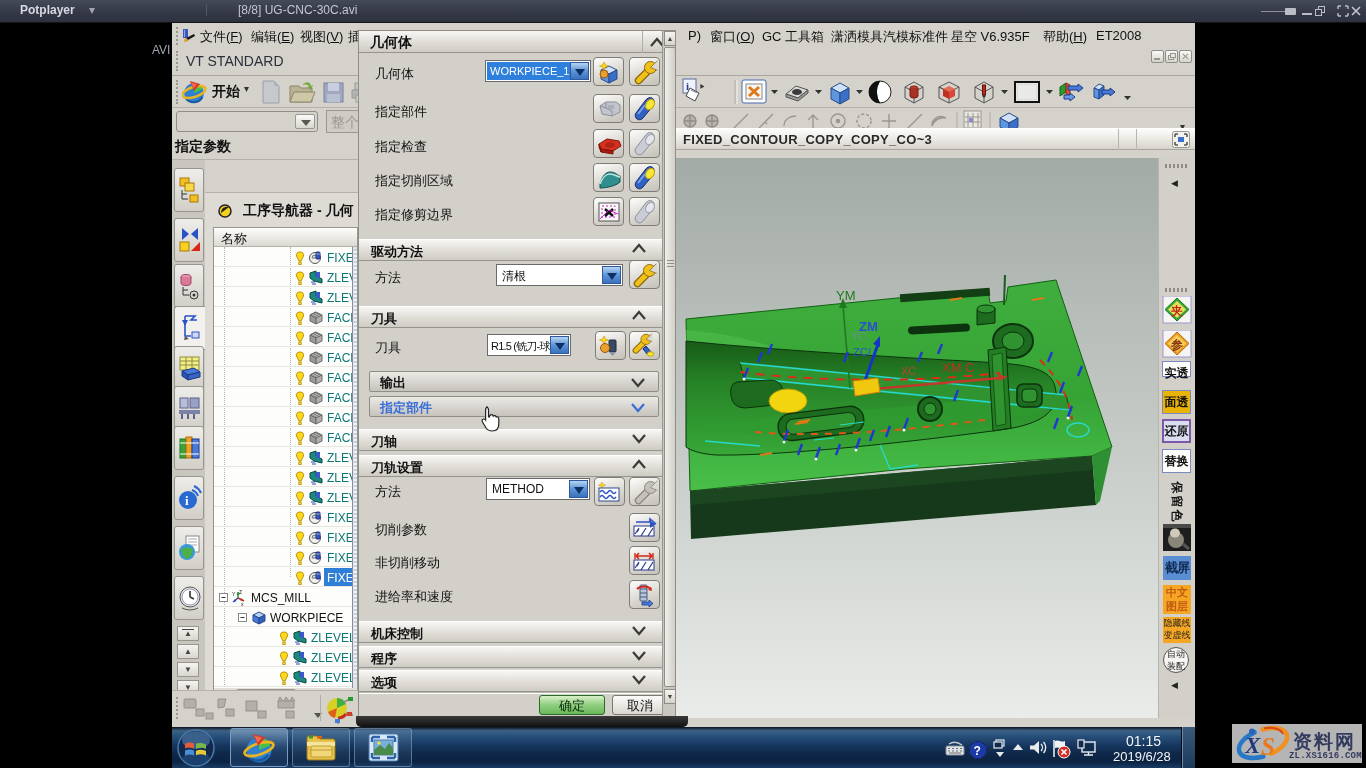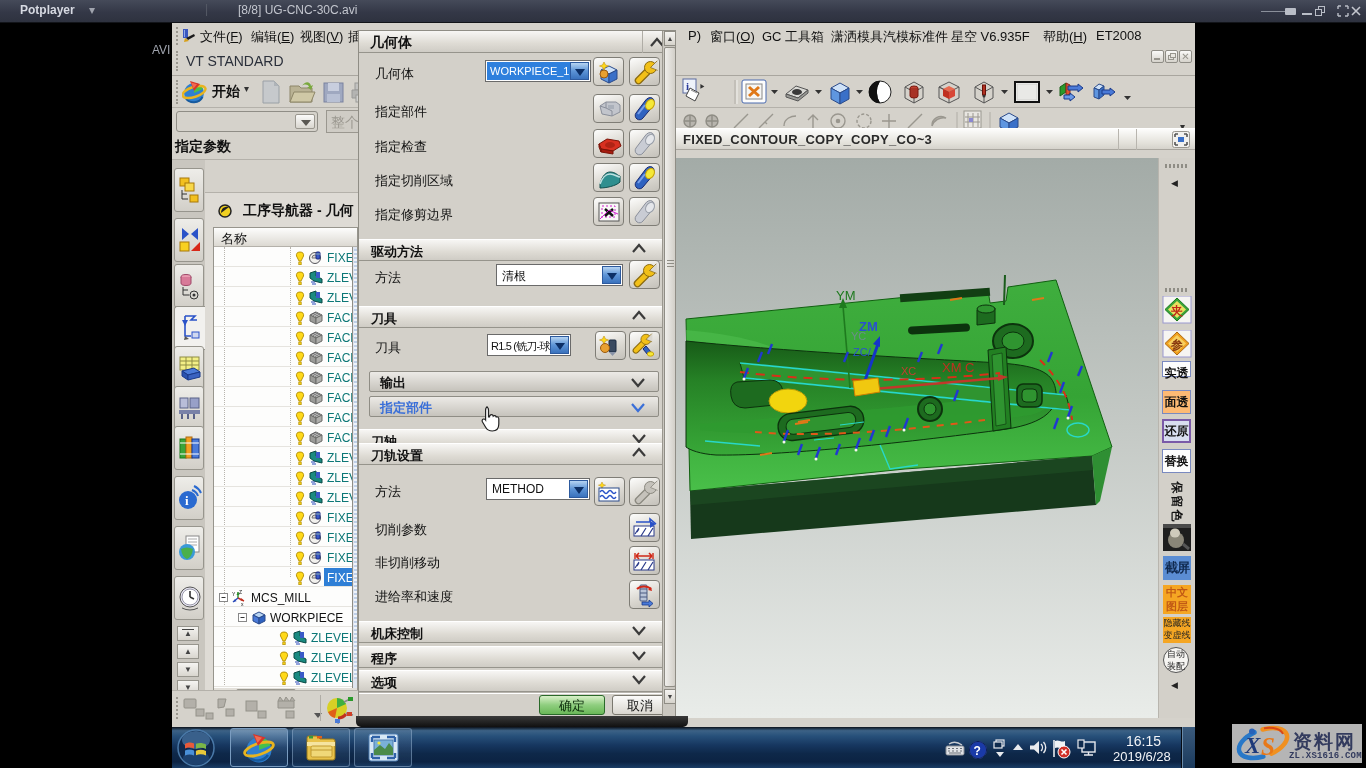"面透" div.abs { background: #fdba74 -> #eab308 }
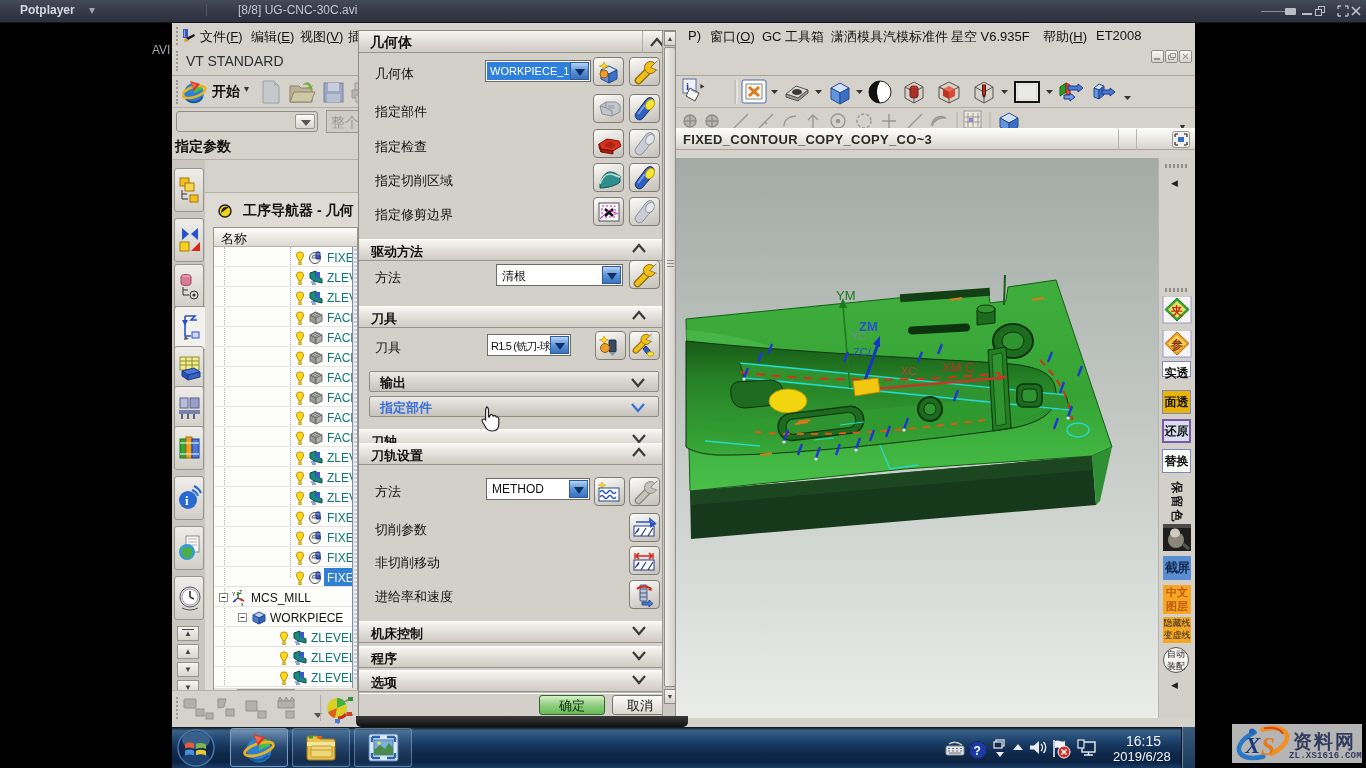"刀轨设置" div.dsec { top: 412px -> 424px }
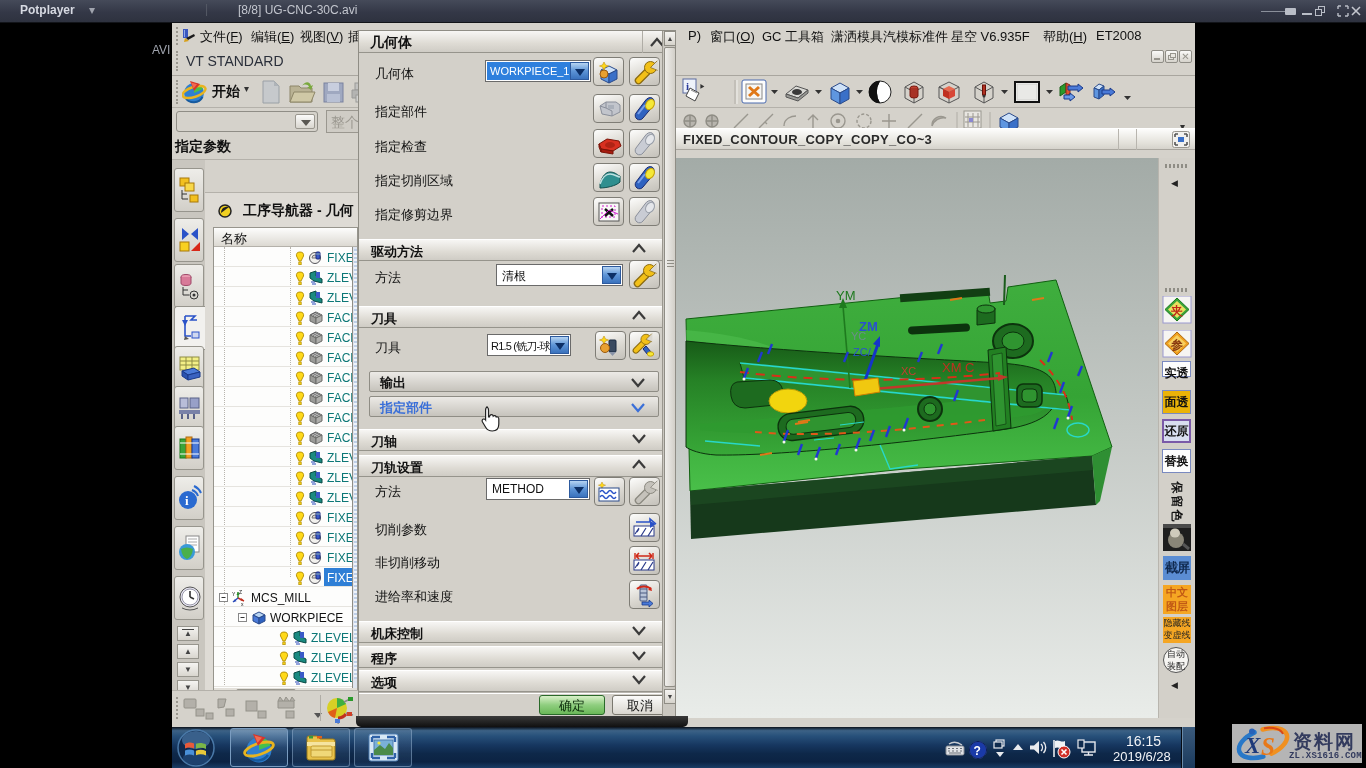"16:15" span.abs { text: 16:15 -> 01:15 }
